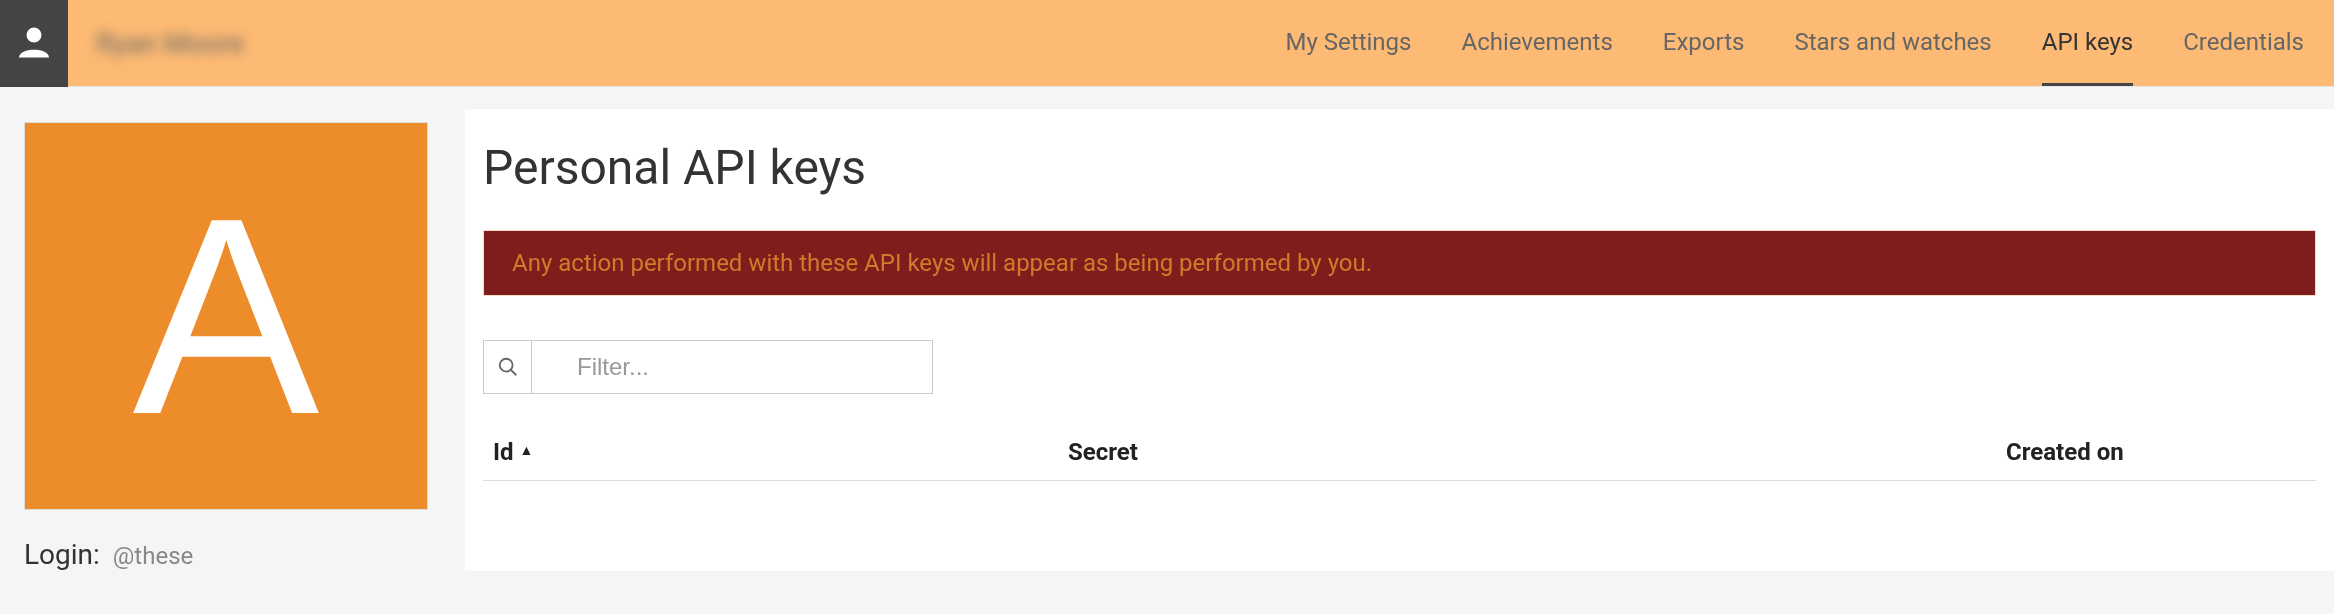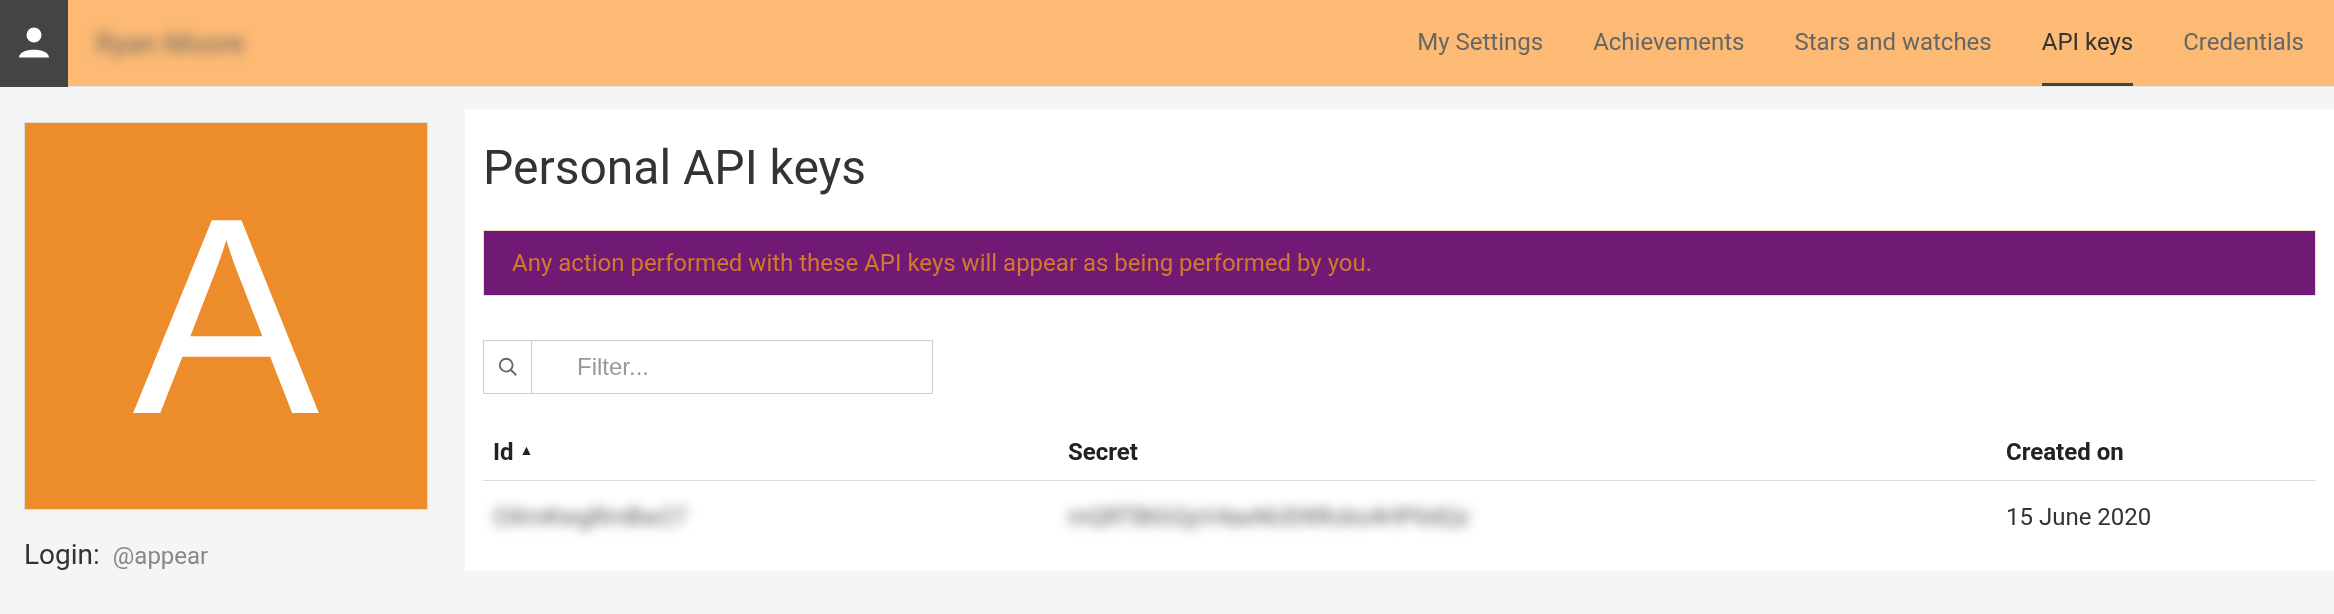"Exports" div.nav-item { html: none -> <div>Exports</div> }
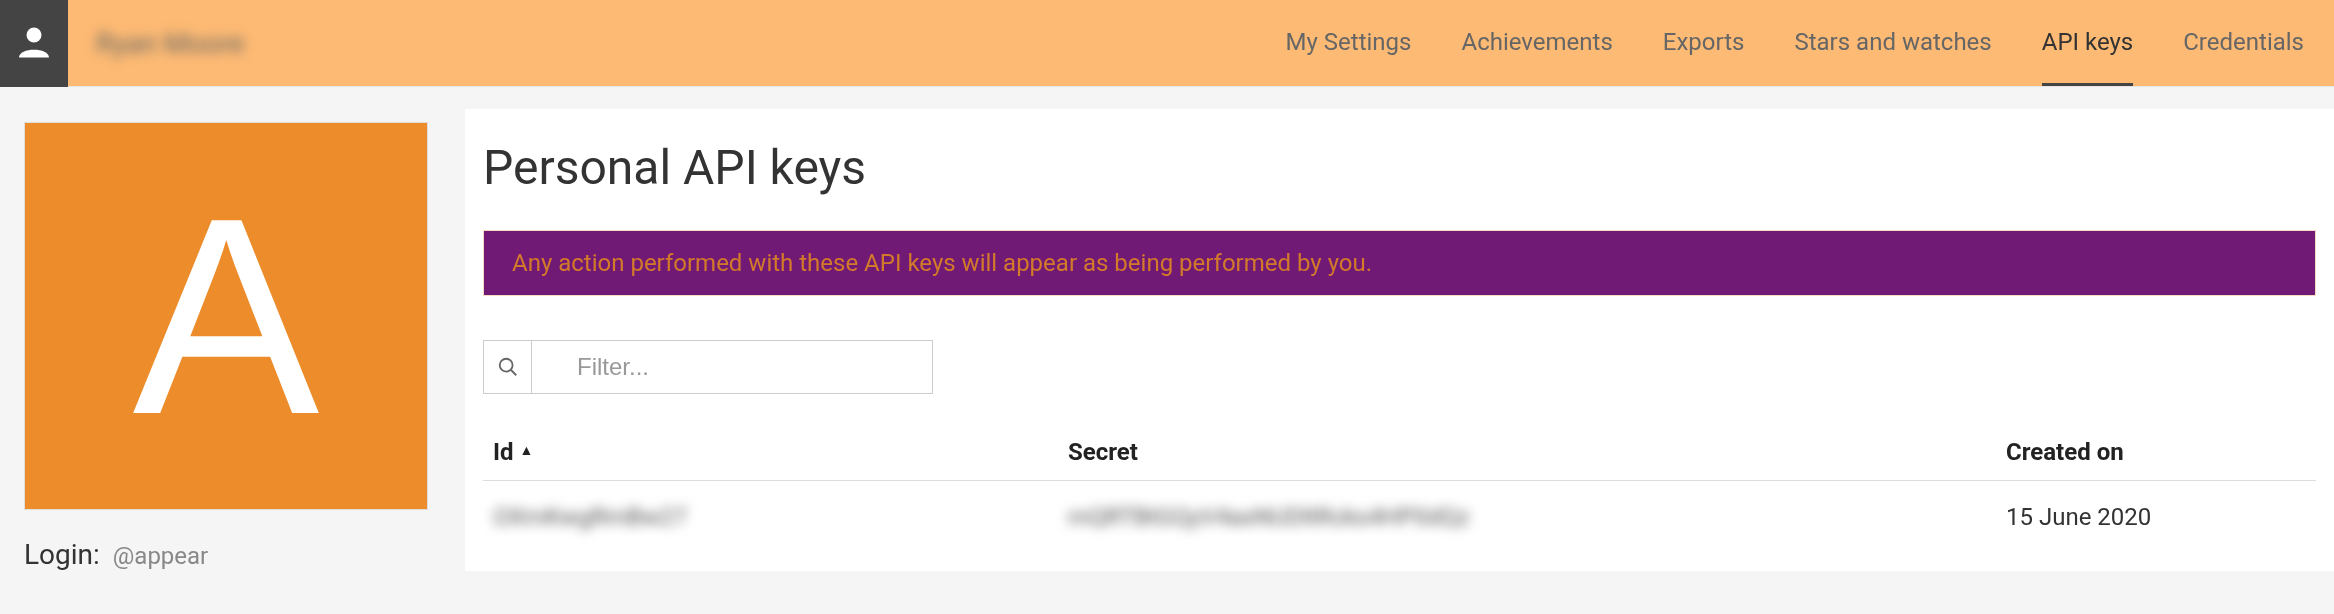"Any action performed with these" .notice { background: #701a75 -> #7f1d1d }
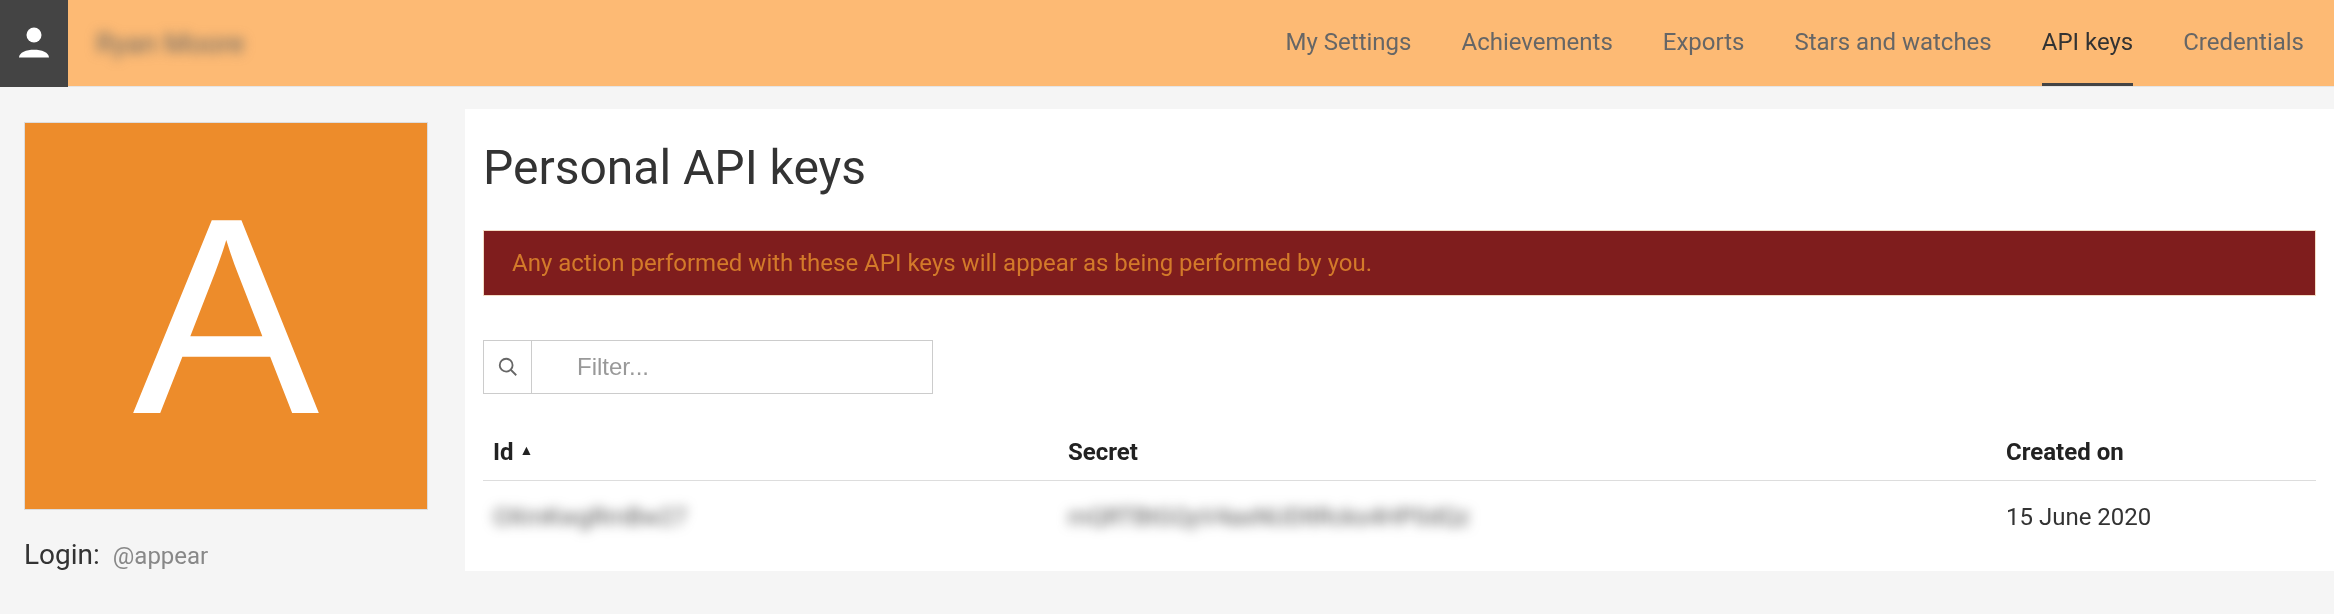"15 June 2020" div.table-row { html: <div> <div>OXmKwgRmBw27</div> <div>mQRTBtGQyV4axNUDltRcks4HP0dQz</div> <div>15 June 2020</div> </div> -> none }
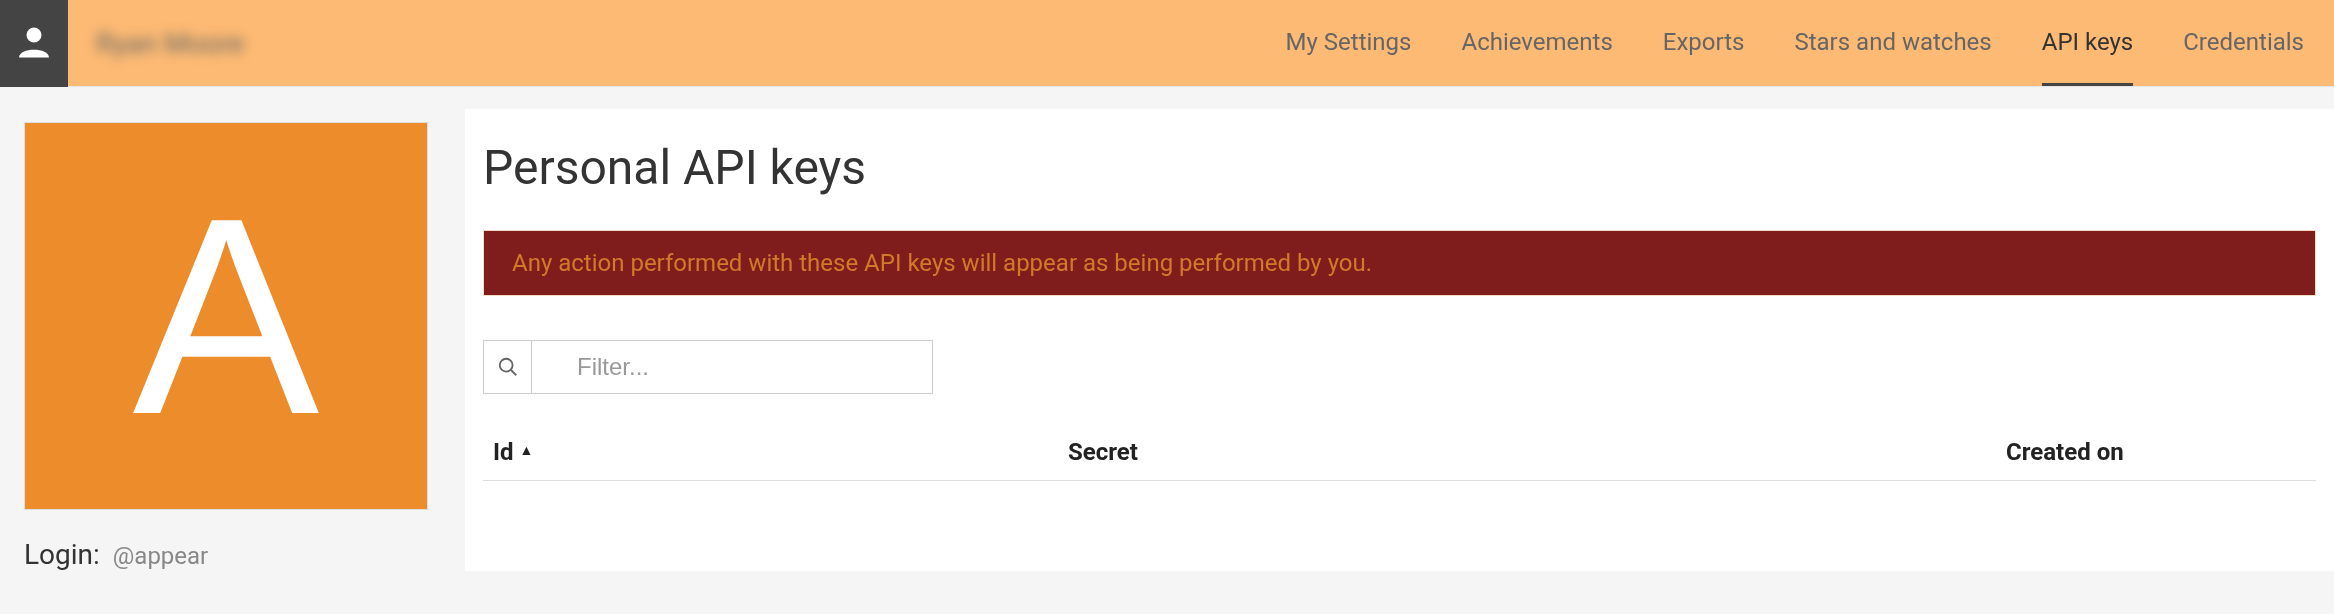"@appear" span.login-handle { text: @appear -> @these }
